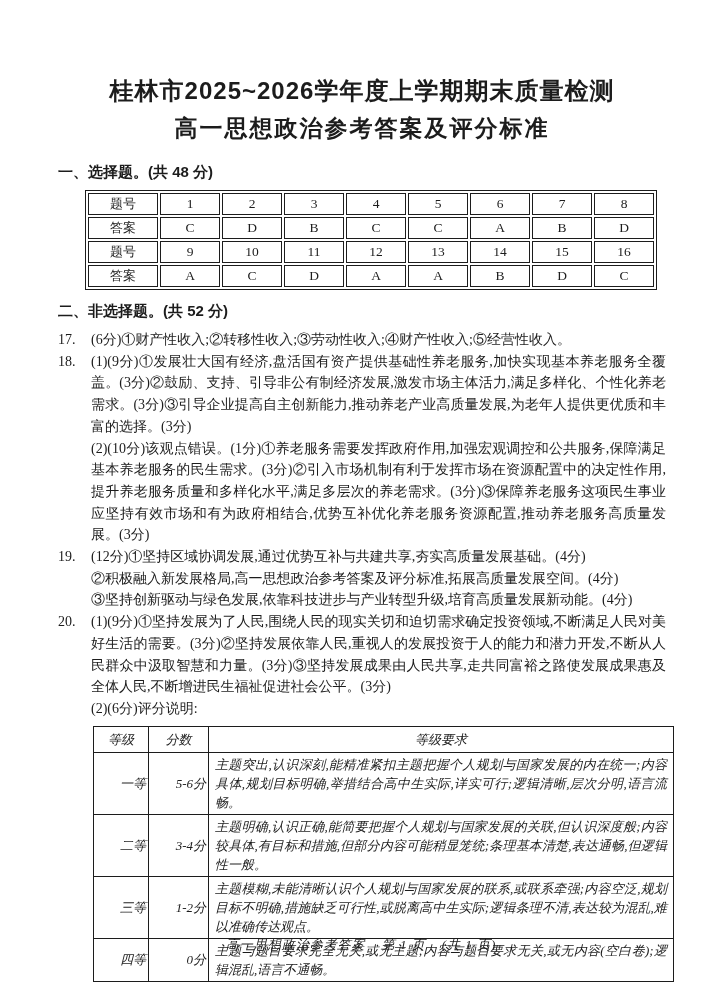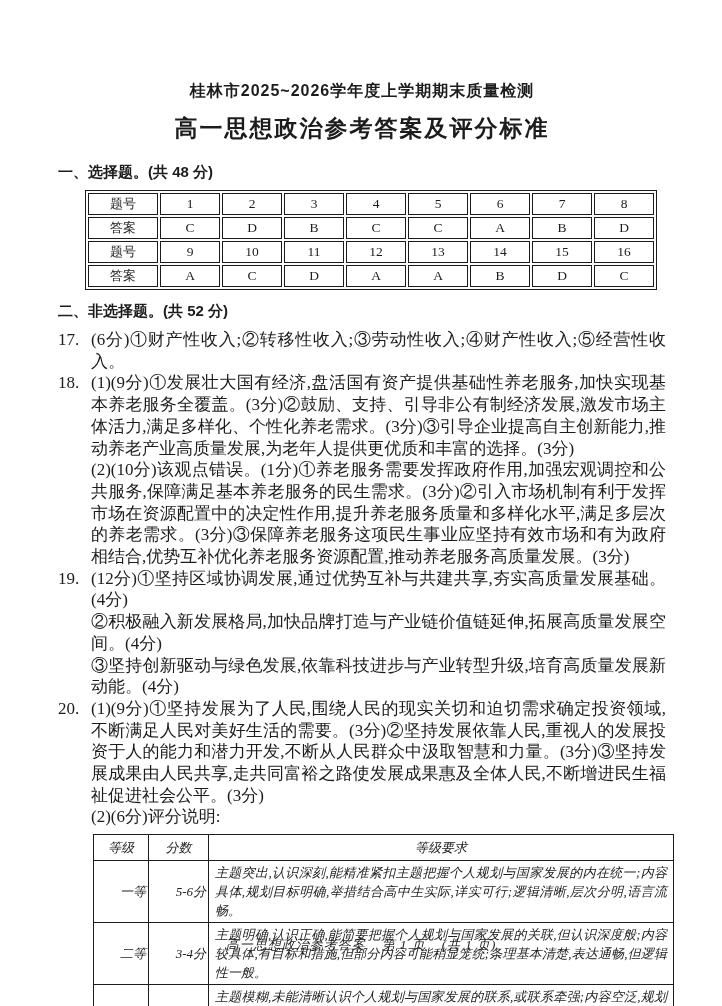"桂林市2025~2026学年度上学期期末质量检测" .title { font-size: 16px -> 24px }
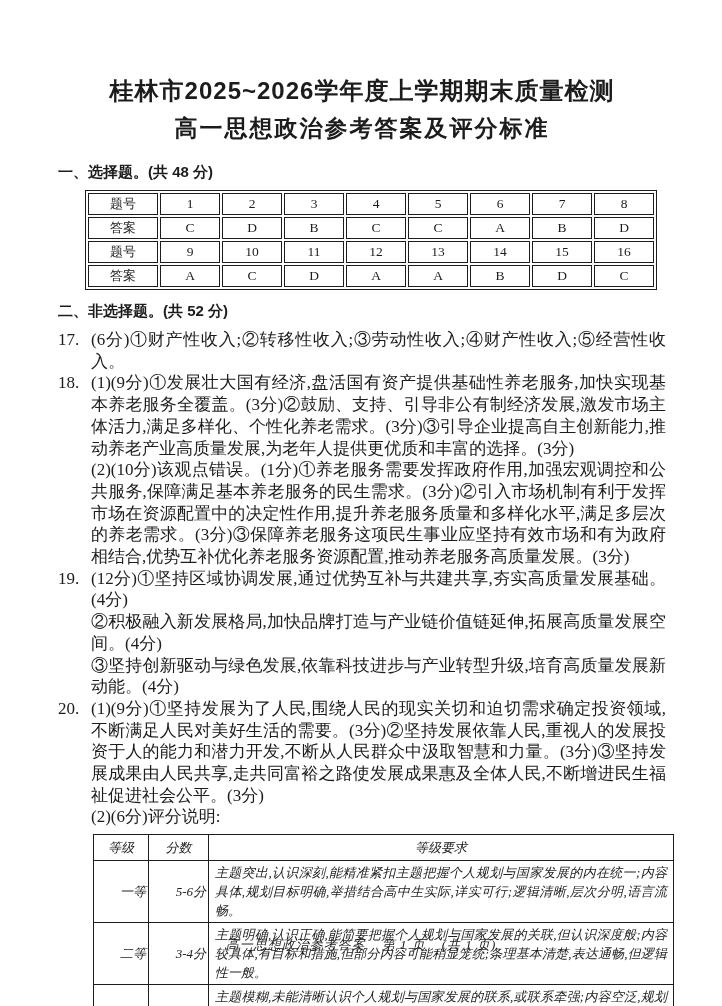"17." .answers { font-size: 17px -> 14px }
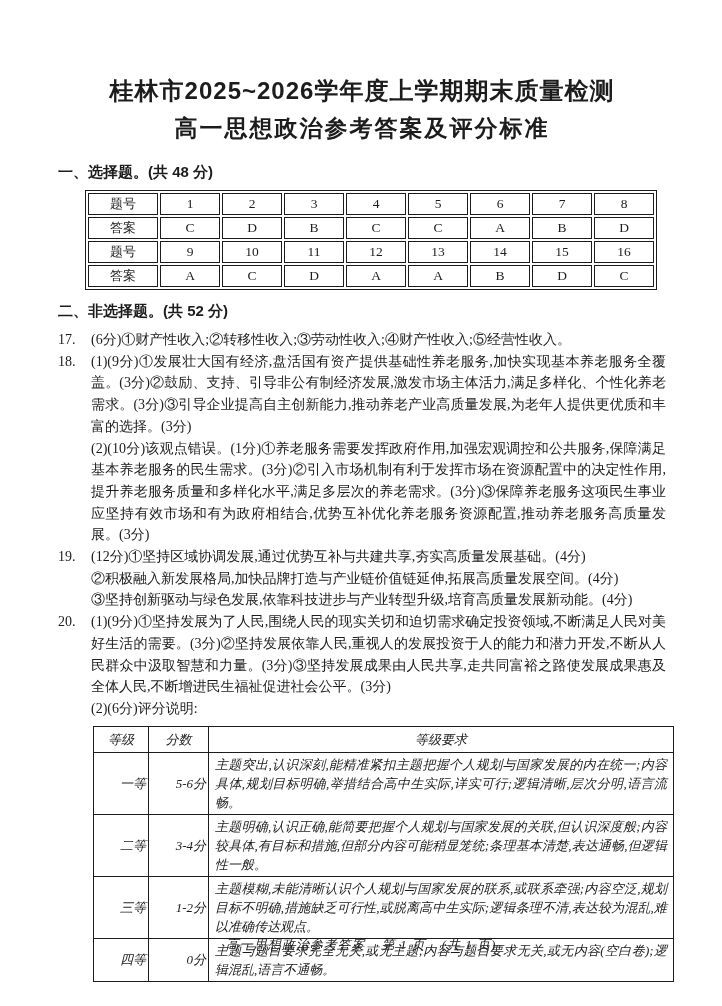"②积极融入新发展格局,加快品牌打造与产业链价值链延伸,拓展高质量发展空间。(4分" p { text: ,加快品牌打造与产业链价值链延伸 -> ,高一思想政治参考答案及评分标准 }
